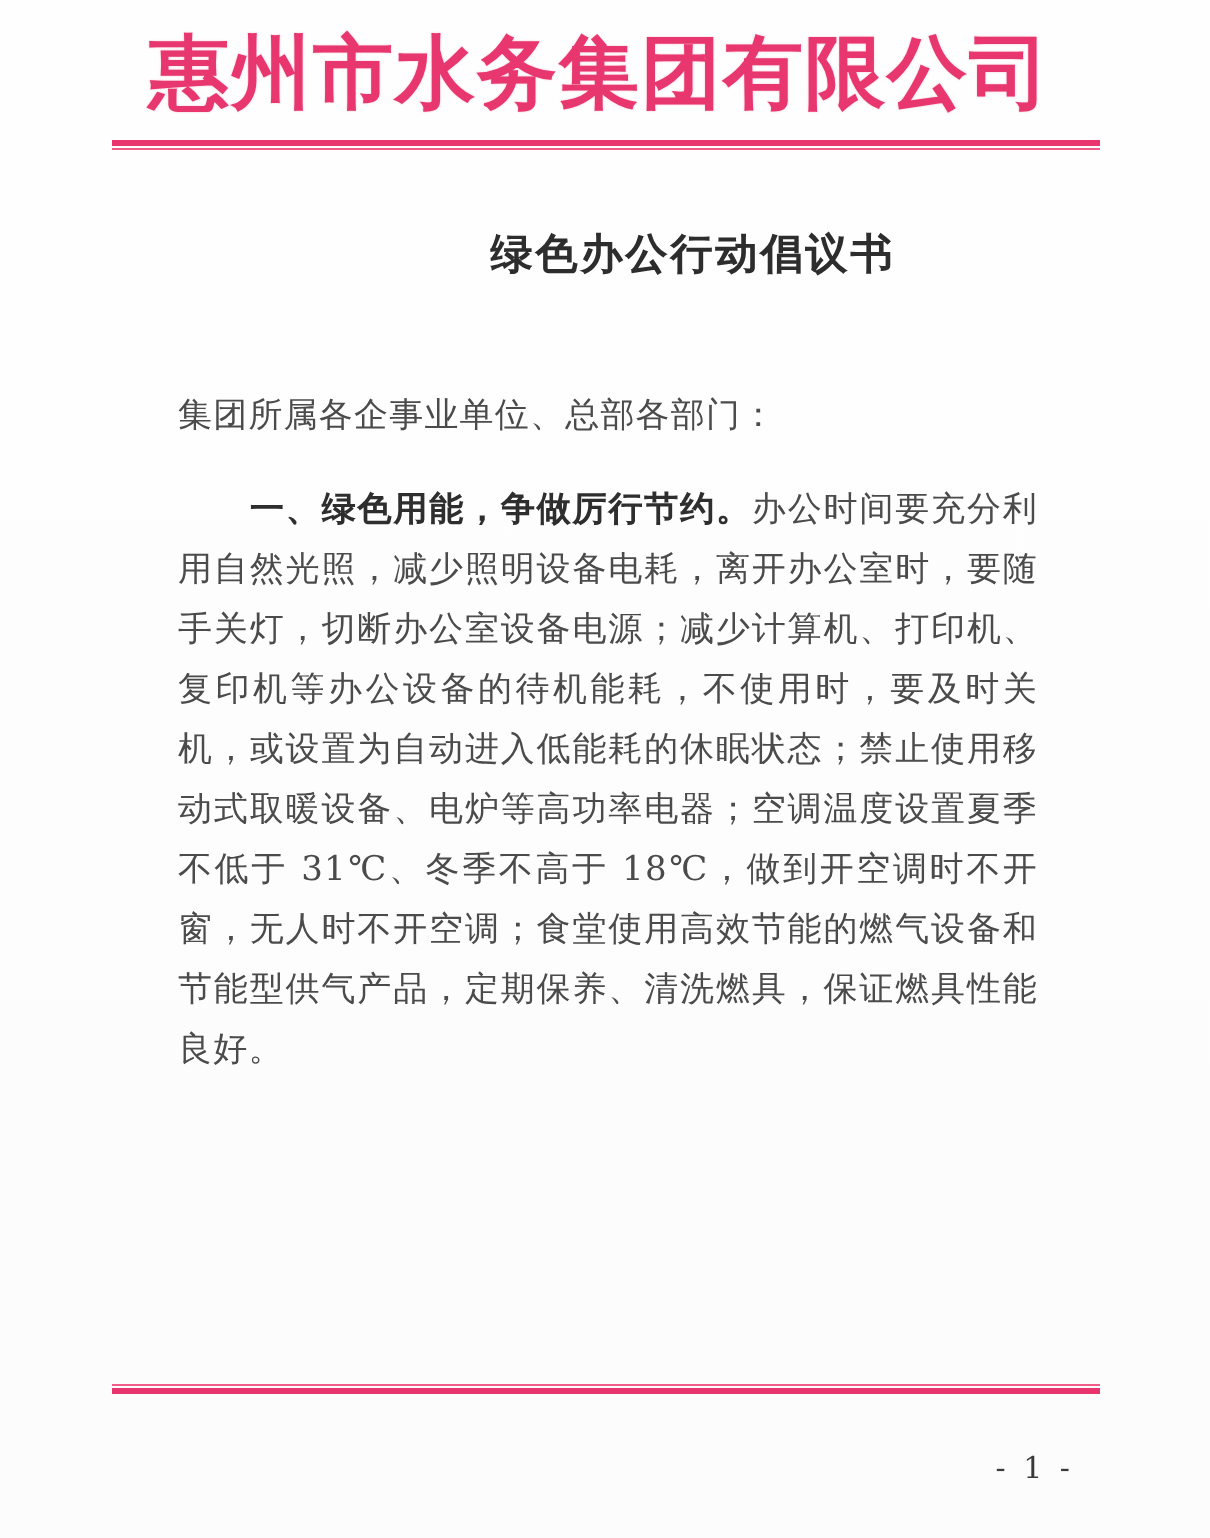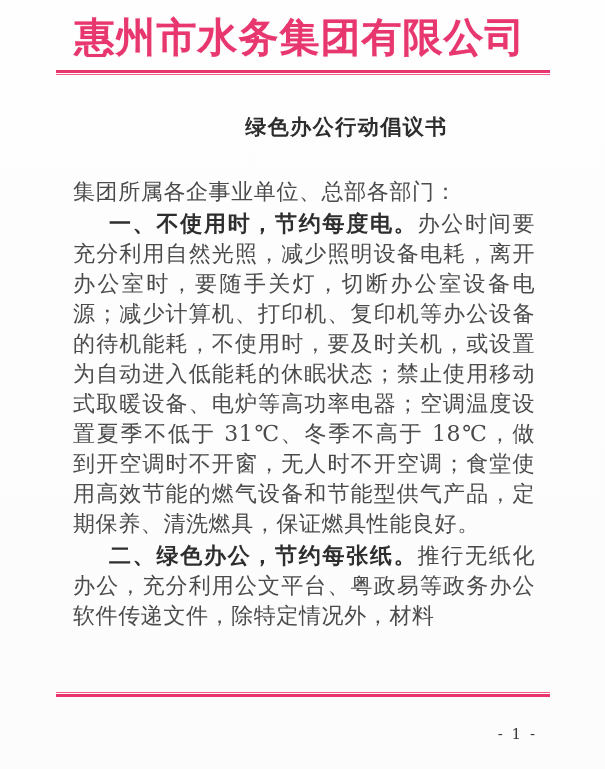"集团所属各企事业单位、总部各部门：" .para { font-size: 22px -> 17px; margin: 1px -> 17px }
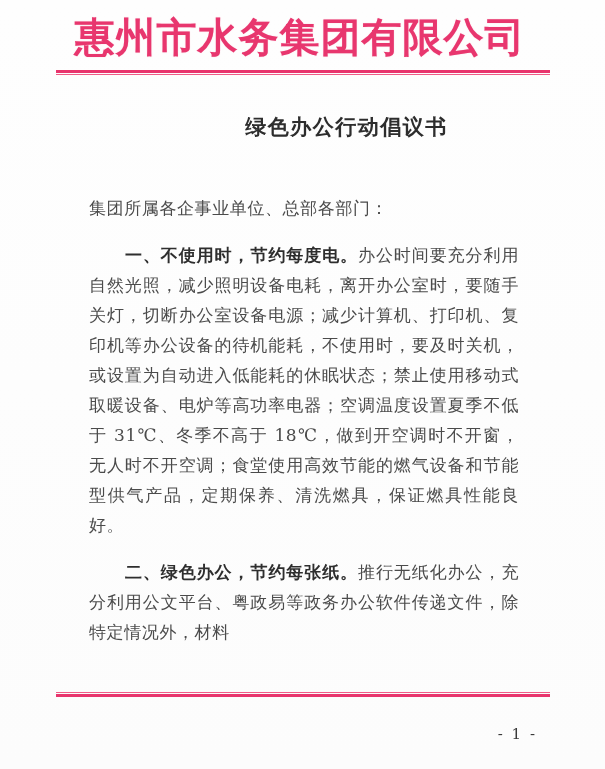"一、不使用时，节约每度电。" span.lead { text: 不使用时，节约每度电 -> 绿色用能，争做厉行节约 }
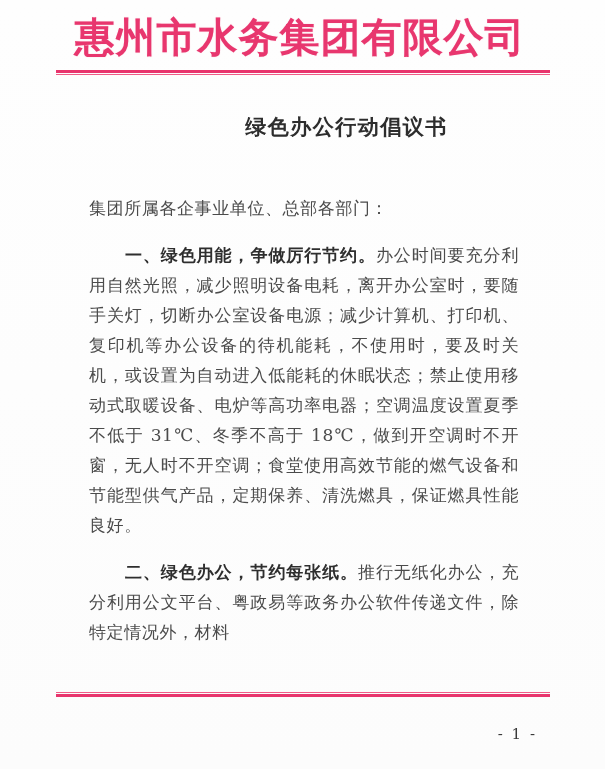"二、绿色办公，节约每张纸。推行无纸化办公，充分利用公文平台、粤政易等政务办公软件" p.para { html: <p> <span>二、绿色办公，节约每张纸。</span><span>推行无纸化办公，充分利用公文平台、粤政易等政务办公软件传递文件，除特定情况外，材料</span> </p> -> none }
